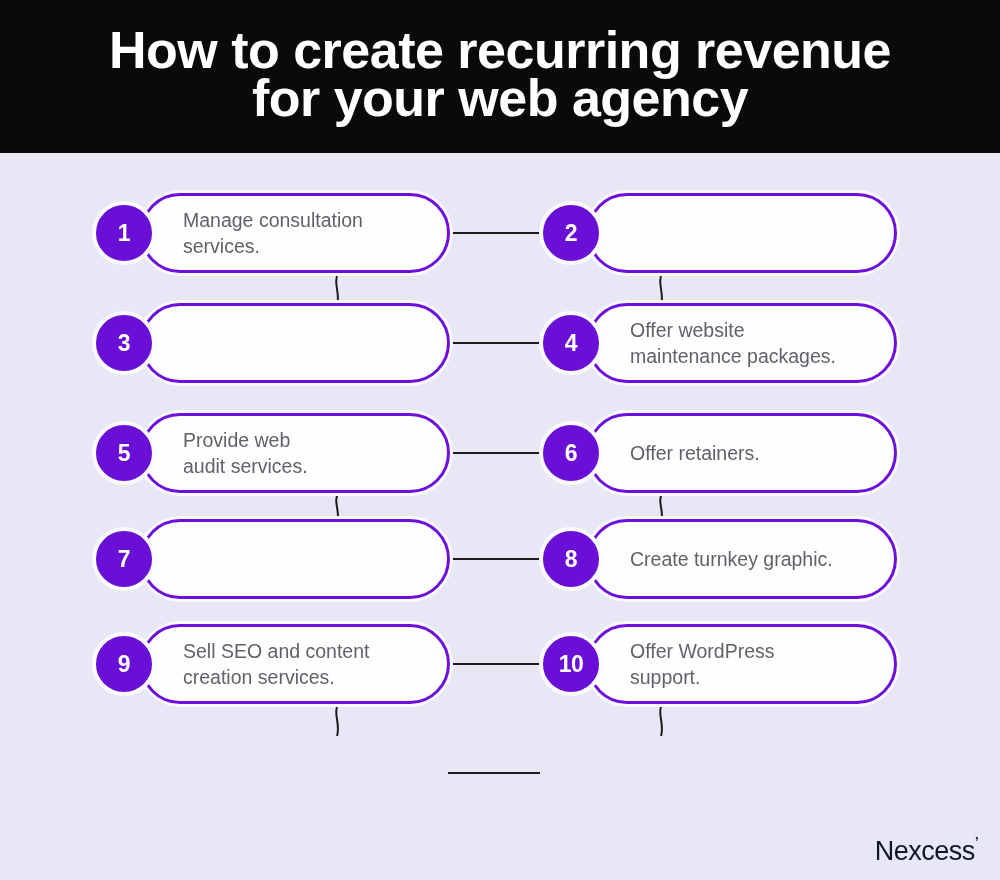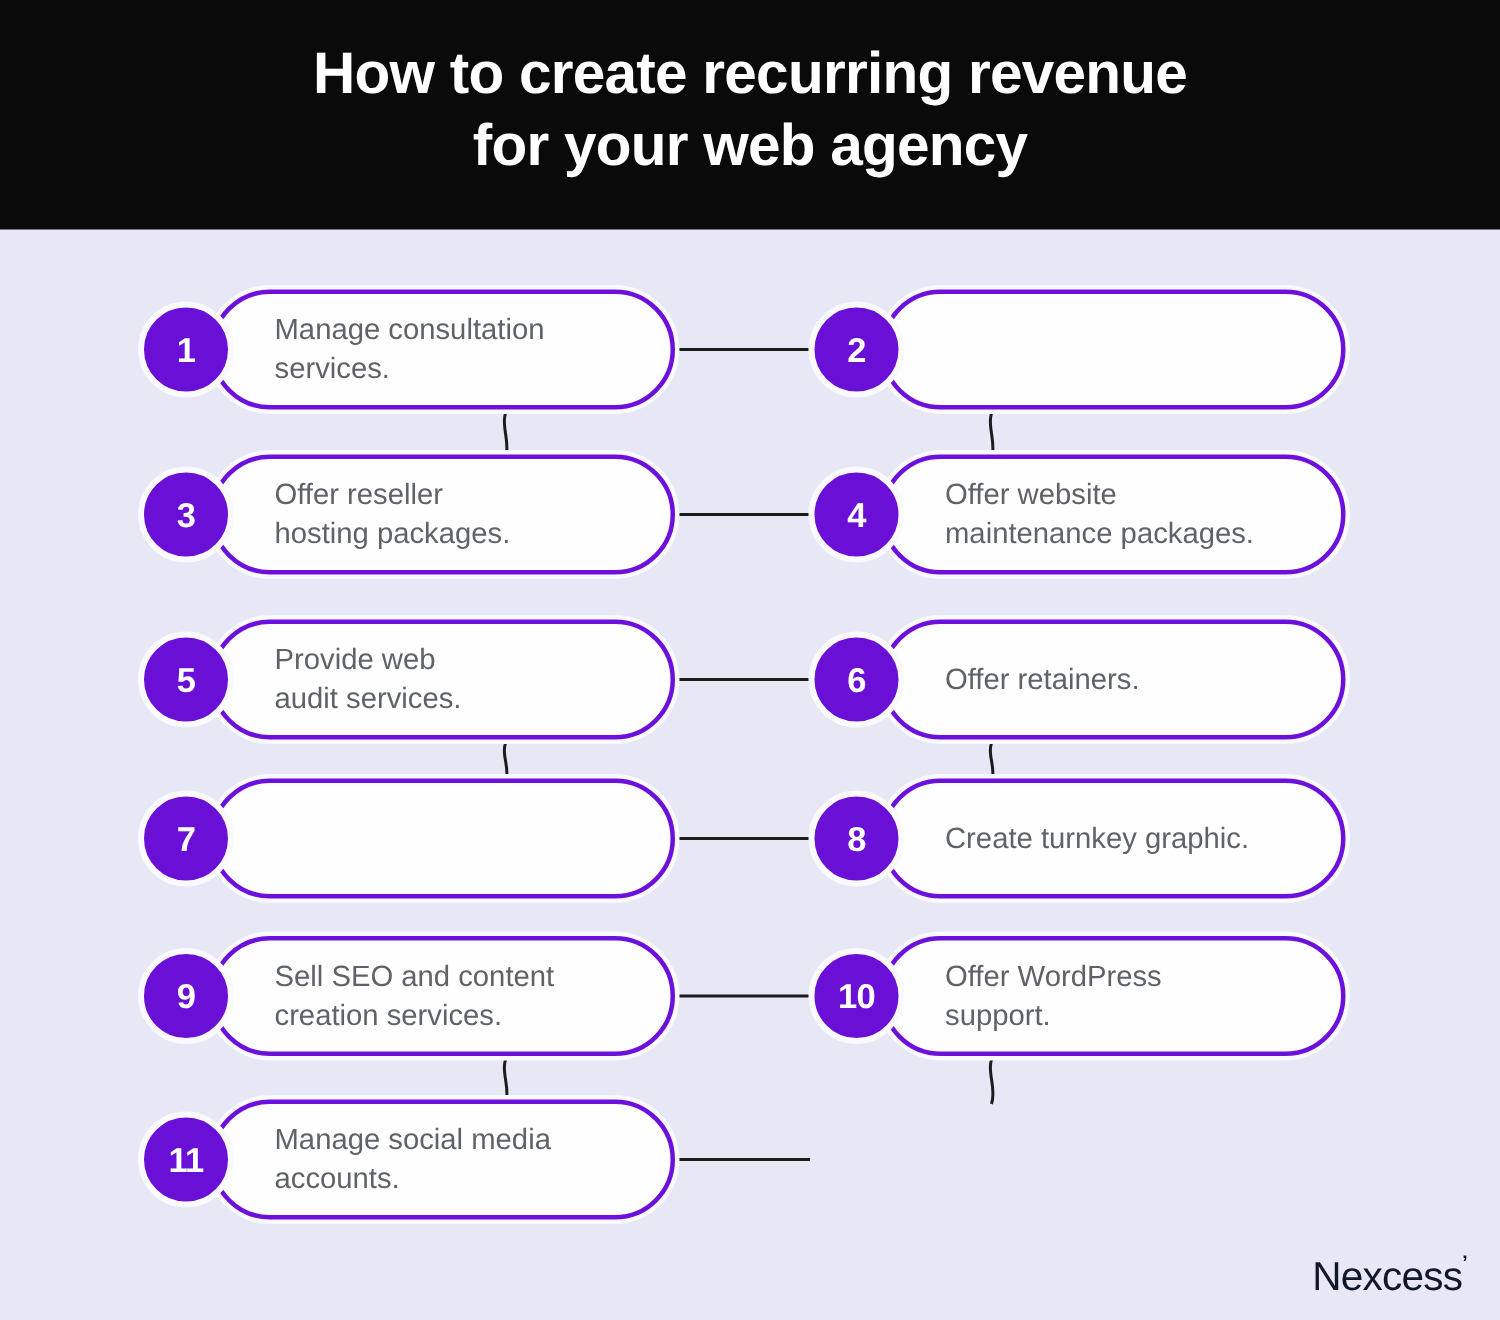"How to create recurring revenue" .title { font-size: 39px -> 52px }
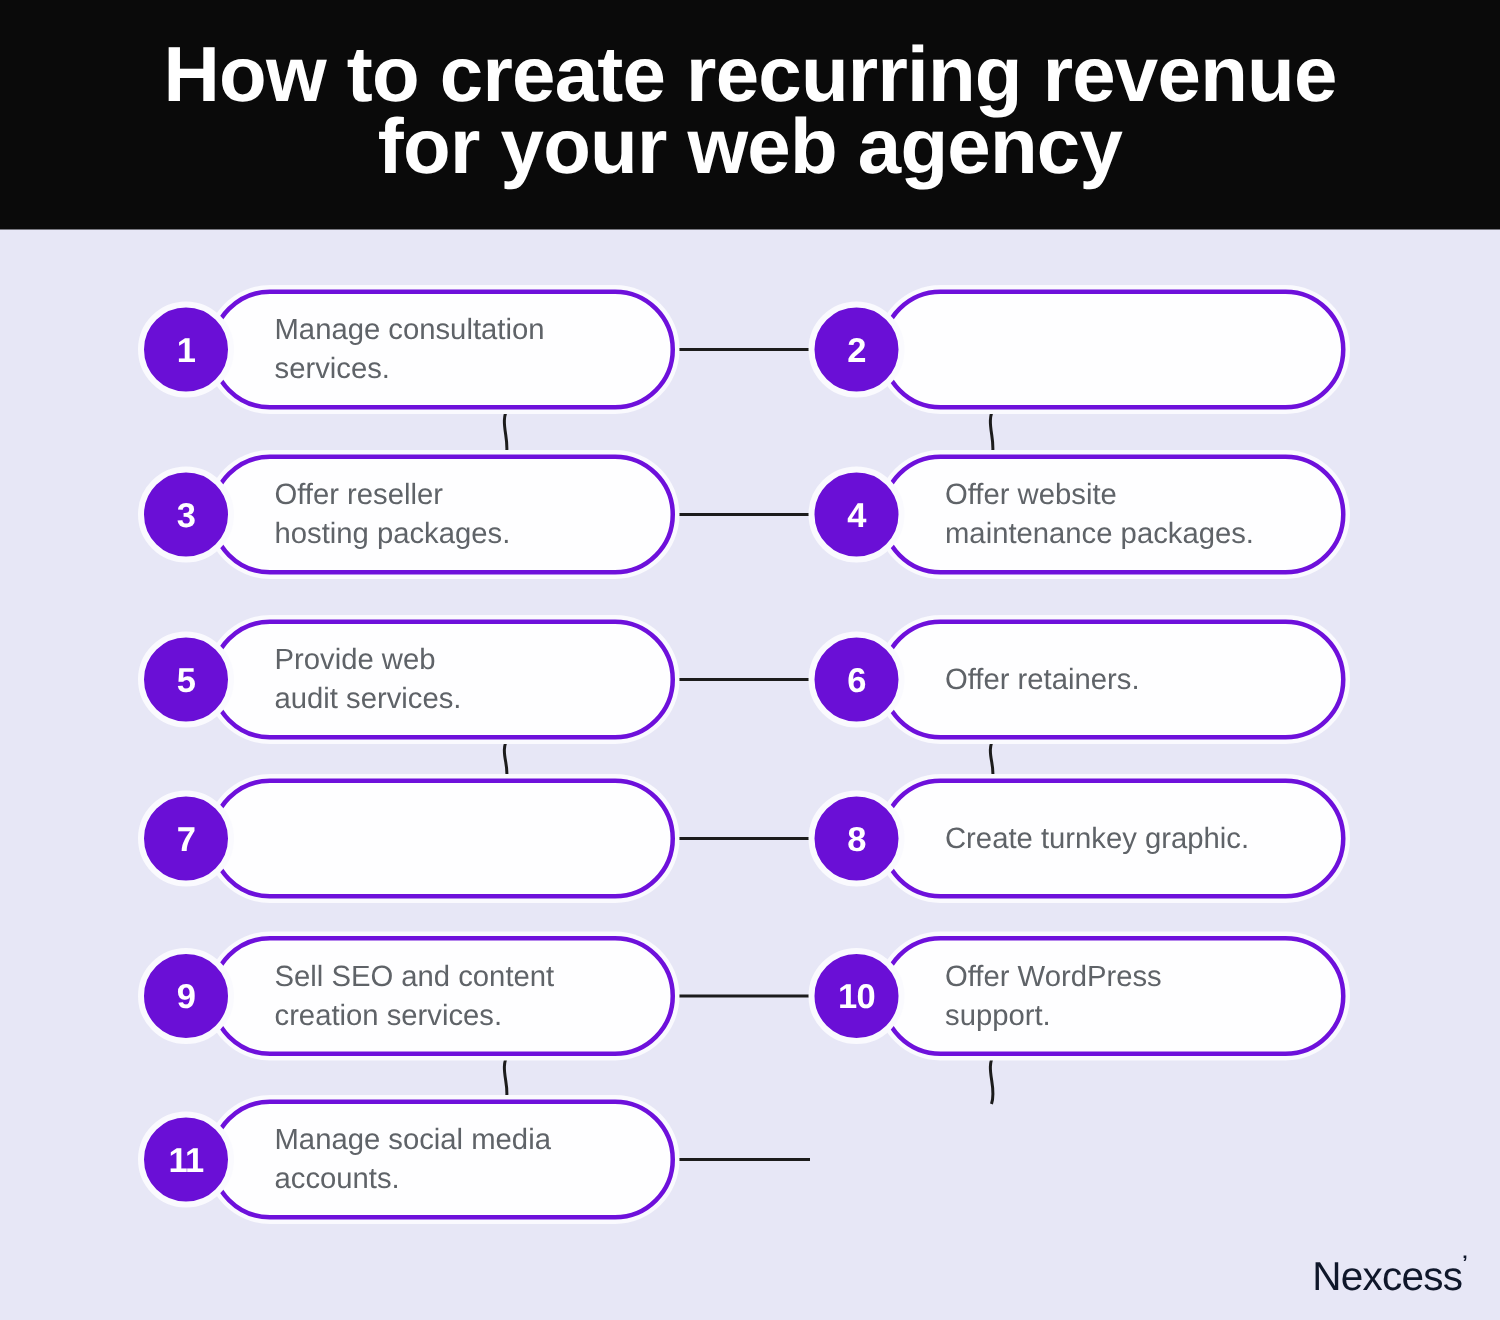"Offer reseller" div.txt { html: <div>Offer reseller hosting packages.</div> -> none }
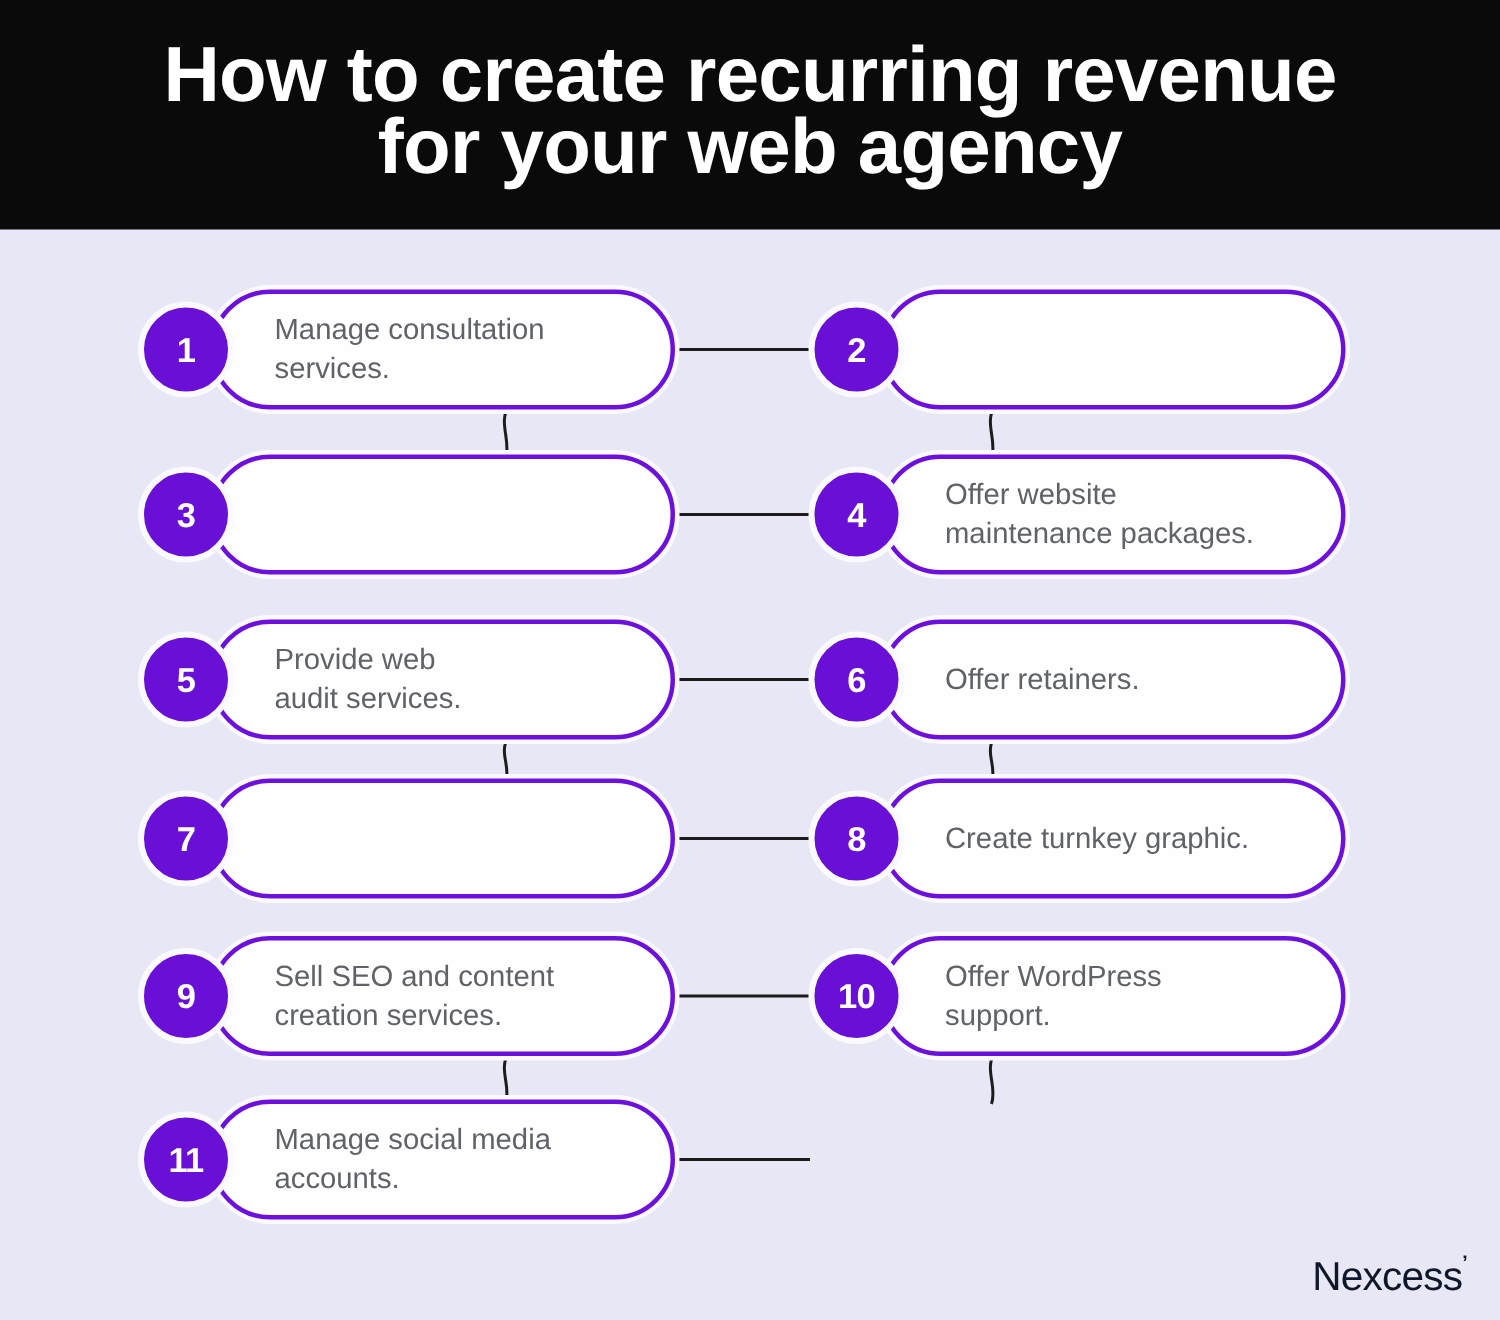"11" div.pill { html: <div> <div> <span>11</span> </div> <div>Manage social media accounts.</div> </div> -> none }
